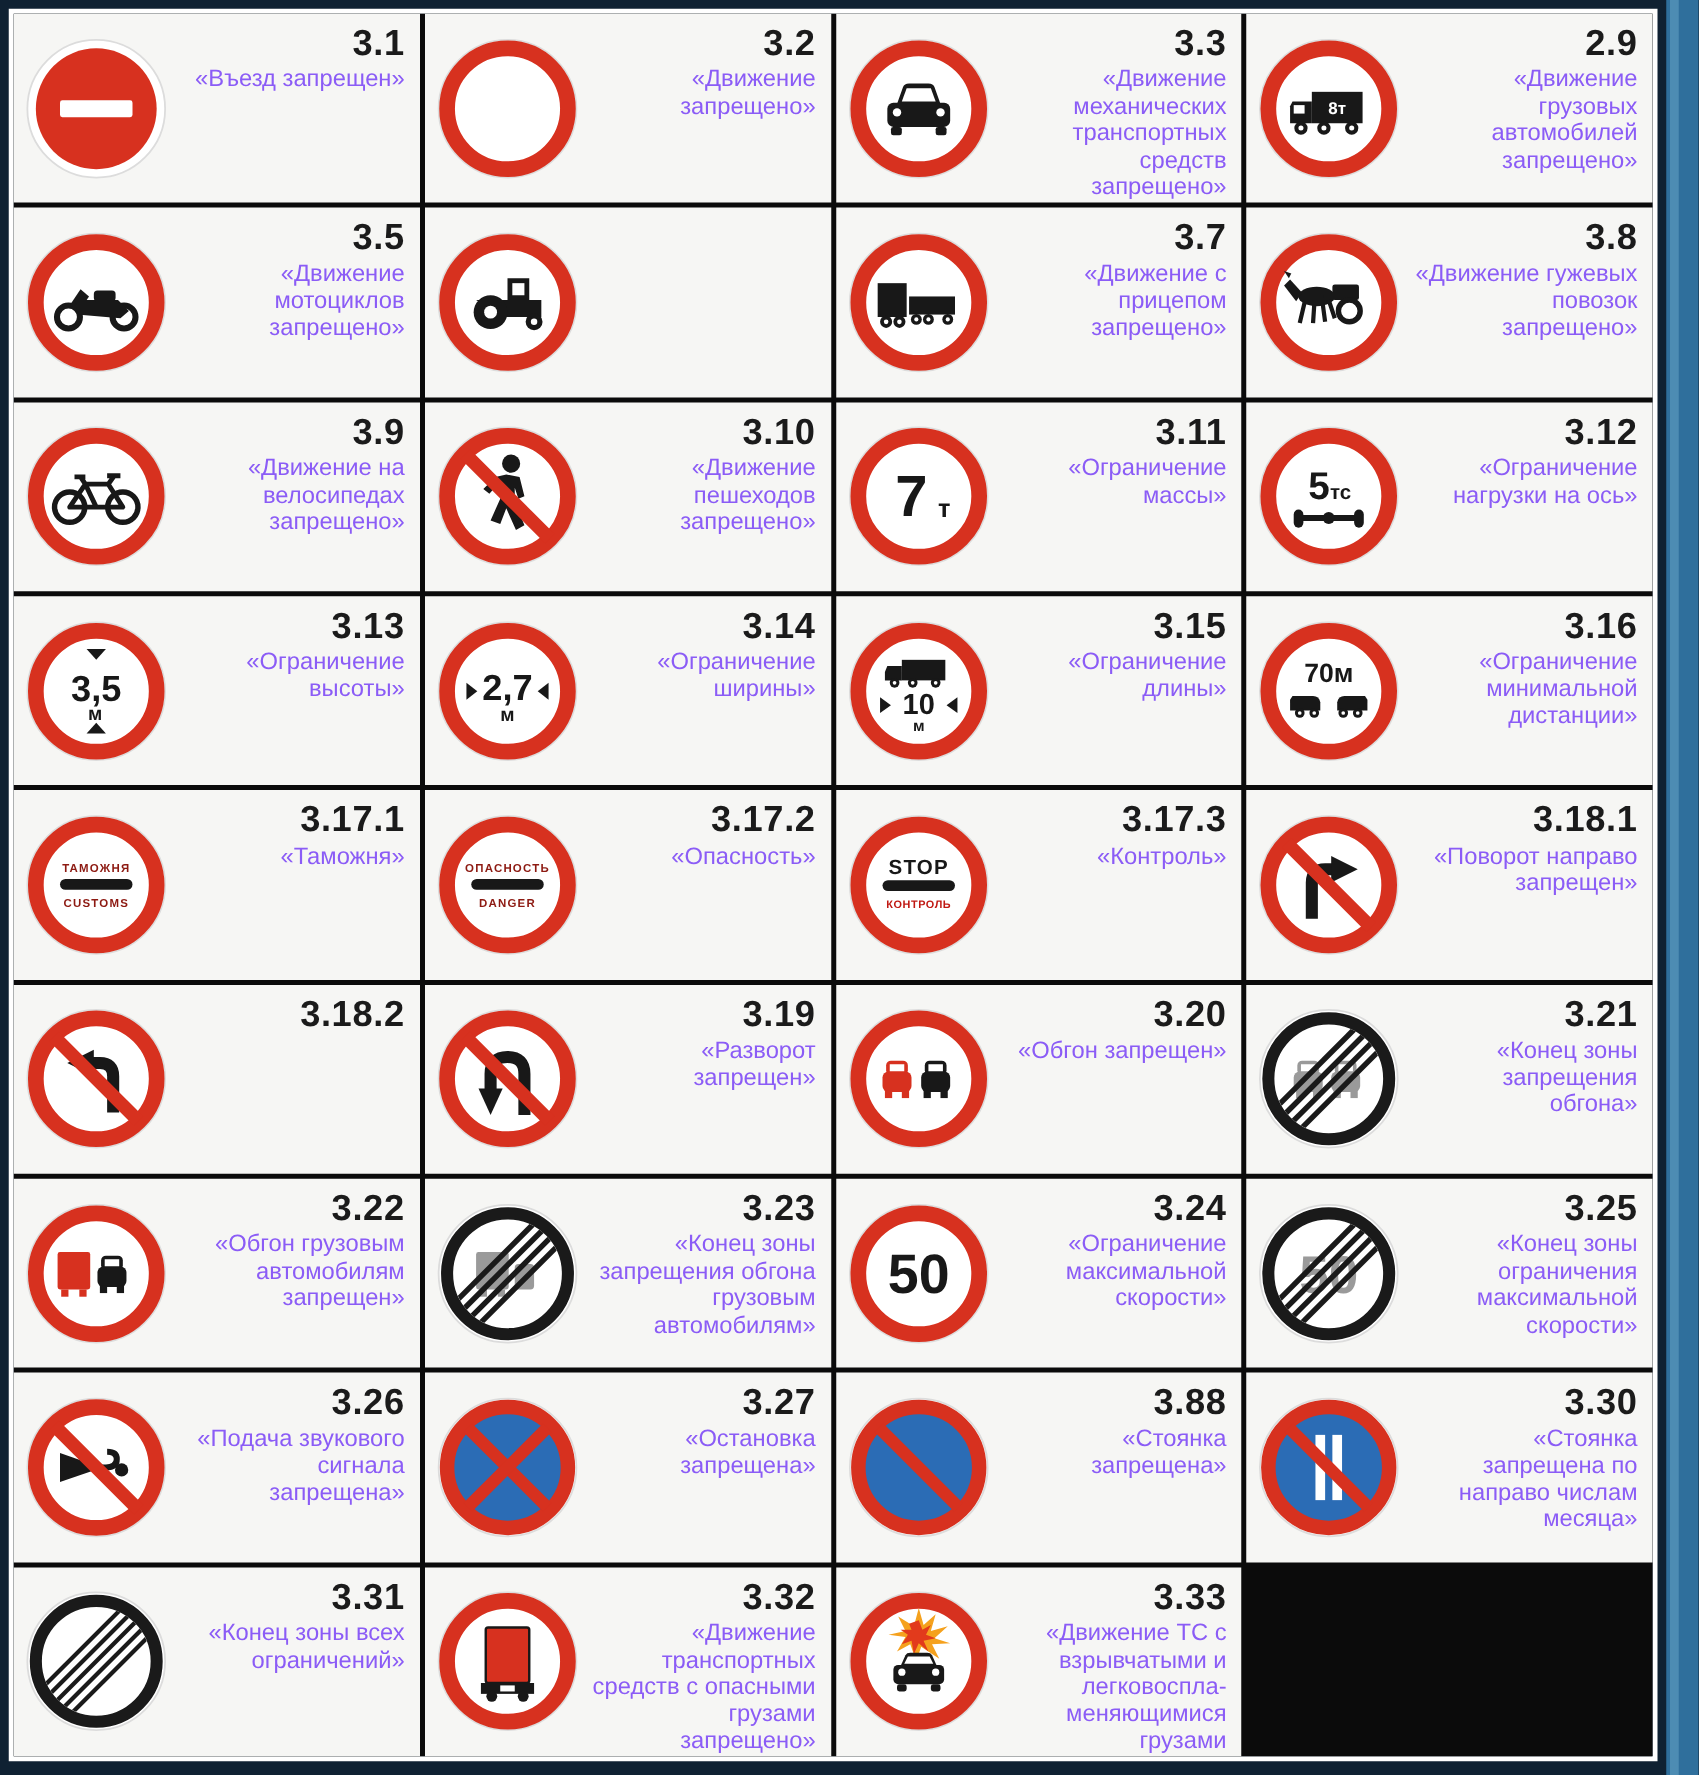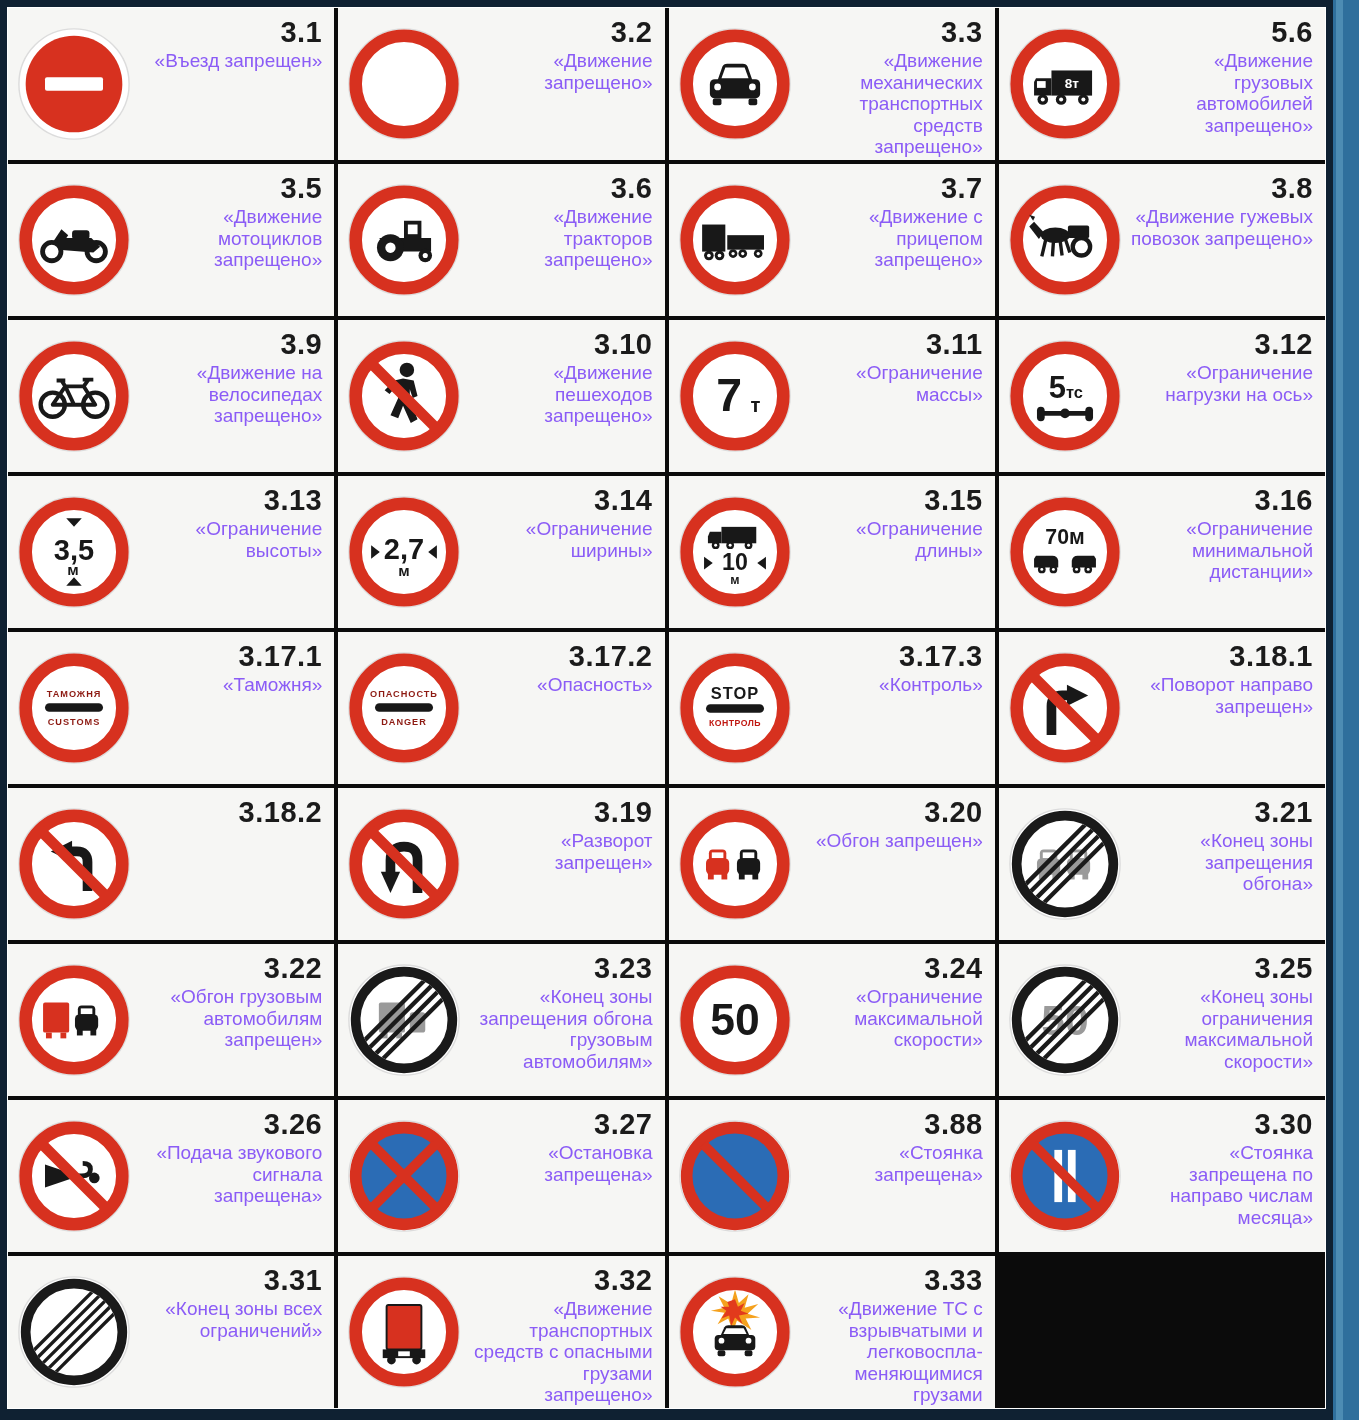"3.1" .frame { border: 1px solid #ffffff -> 4px solid #ffffff }
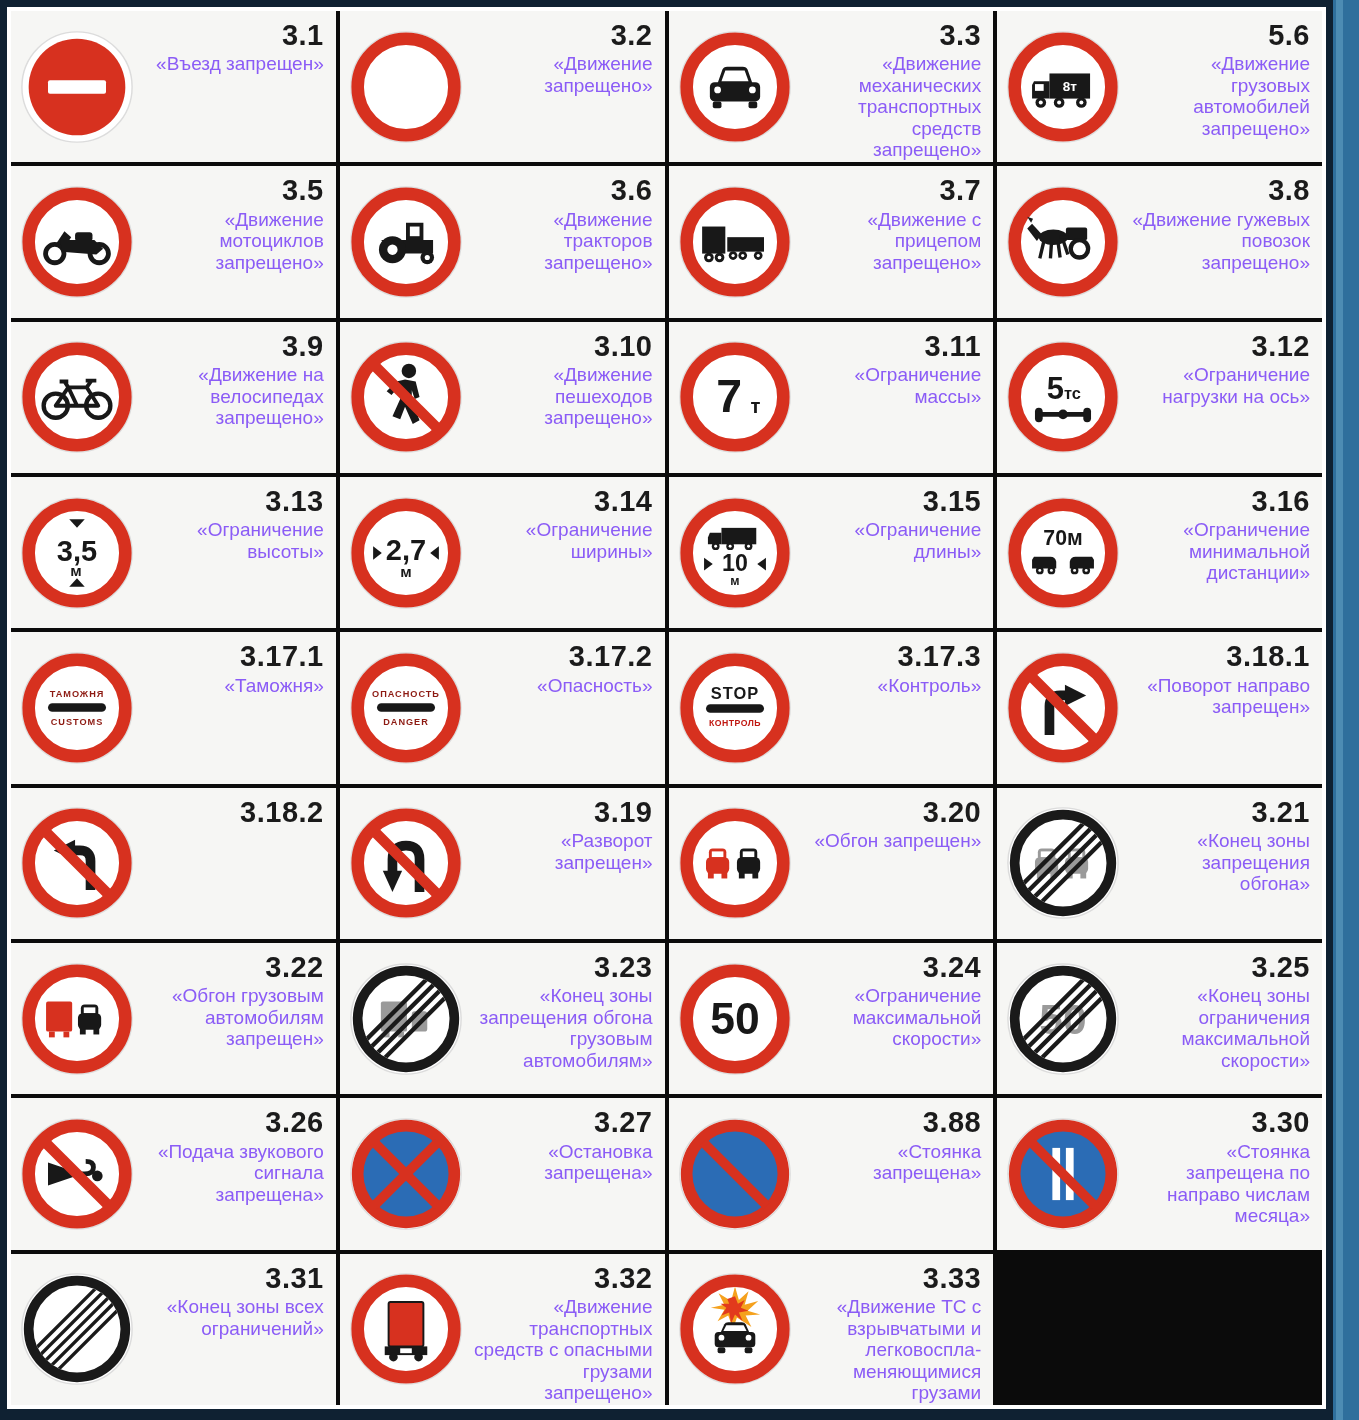"5.6" div.num { text: 5.6 -> 2.9 }
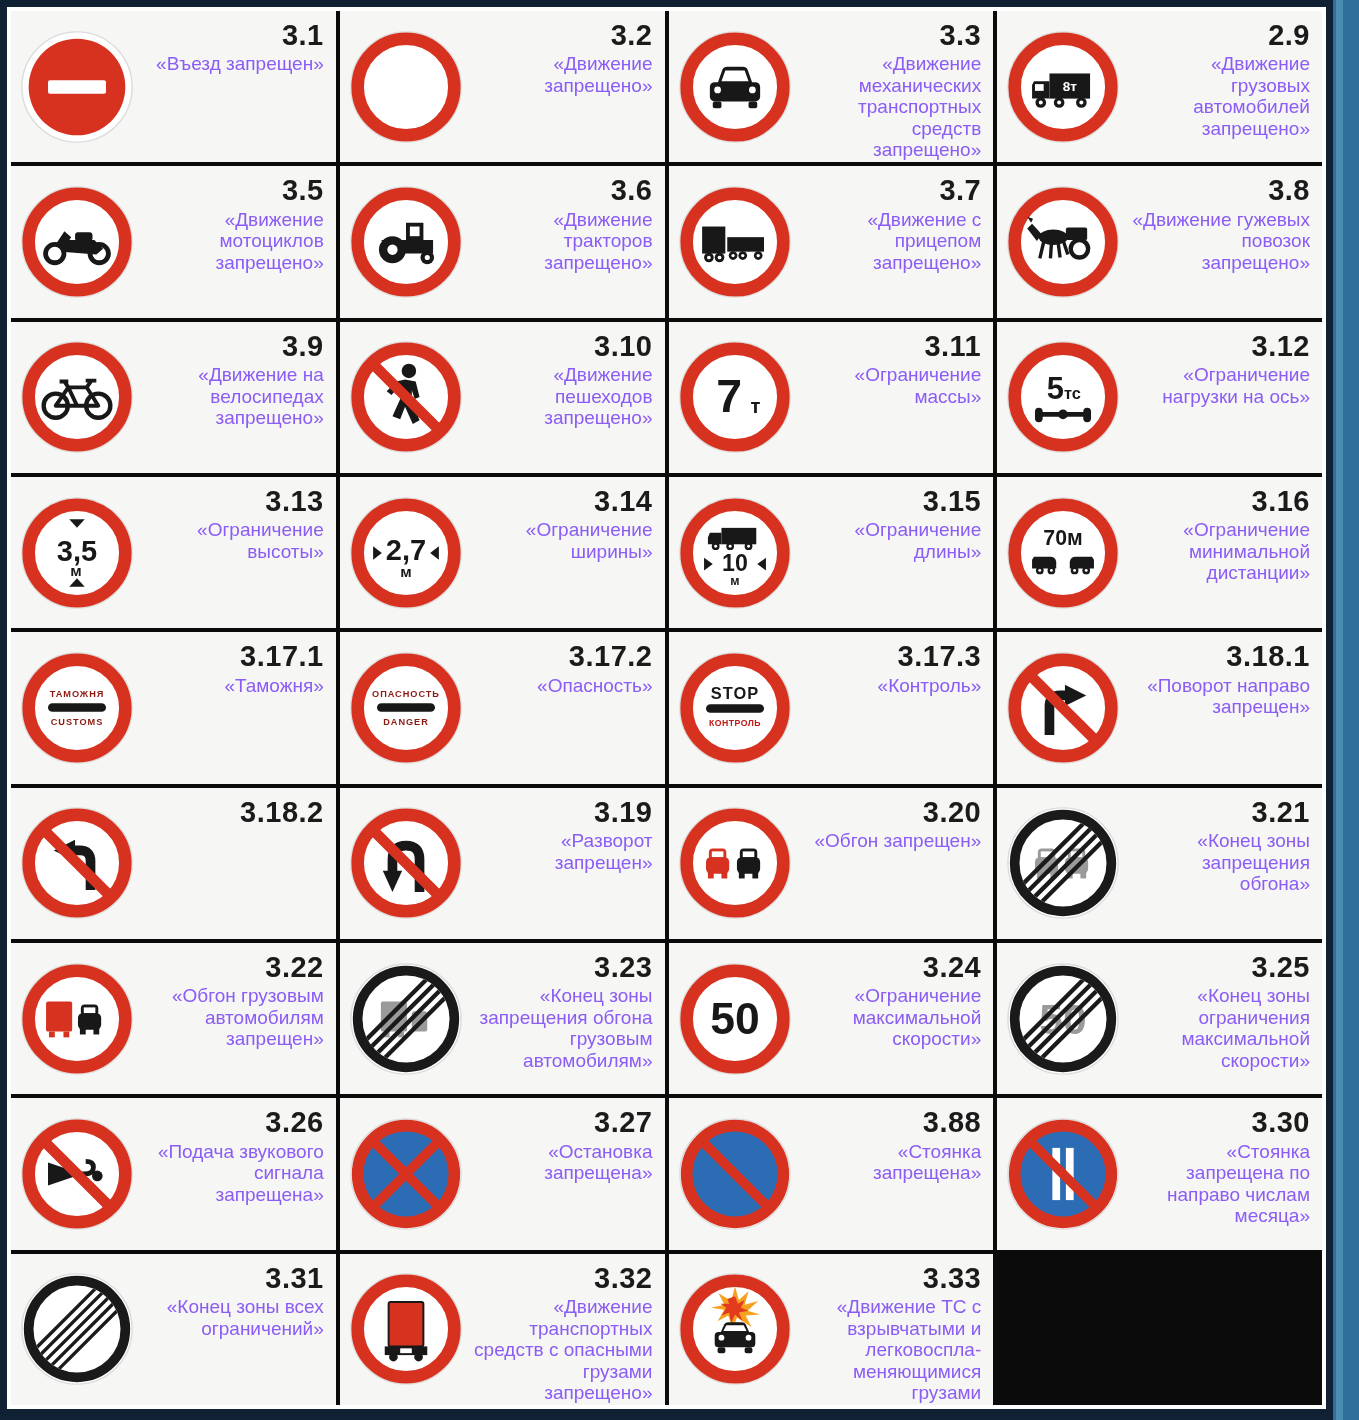"3.6" div.meta { html: <div> <div>3.6</div> <div>«Движение тракторов запрещено»</div> </div> -> none }
